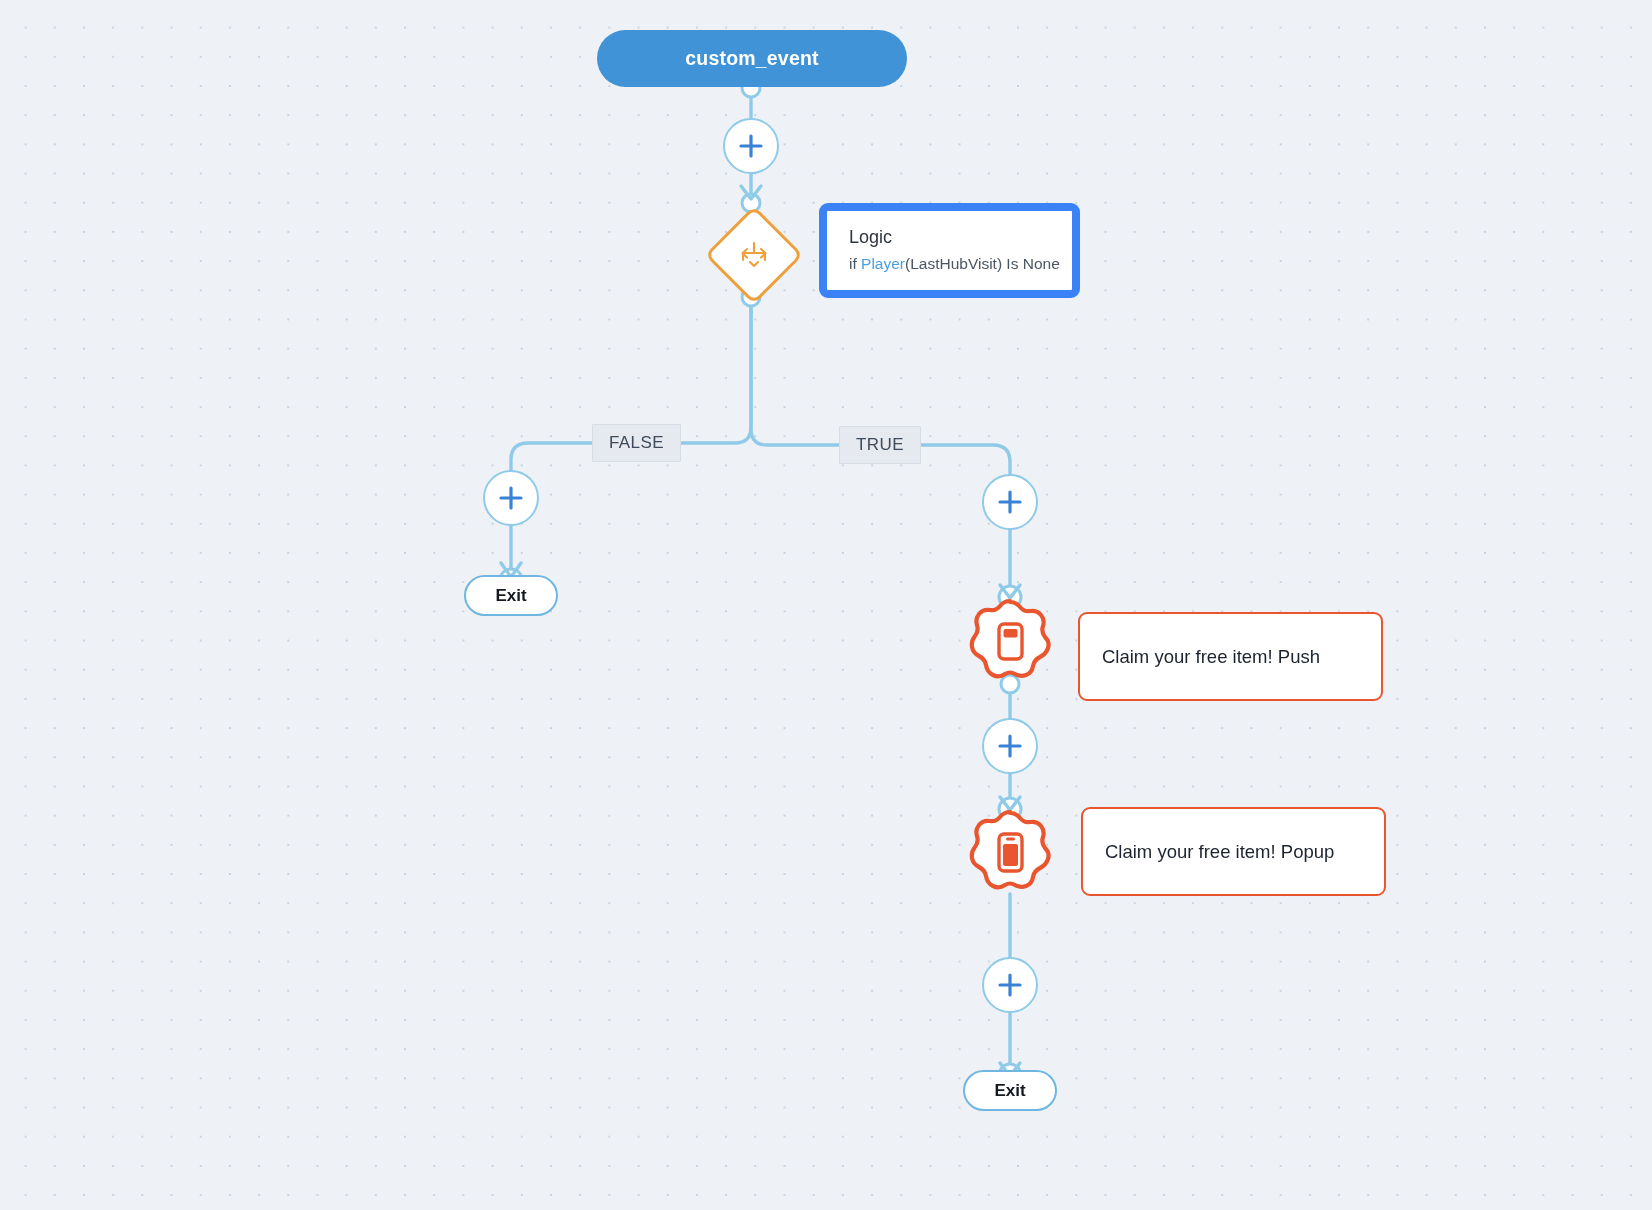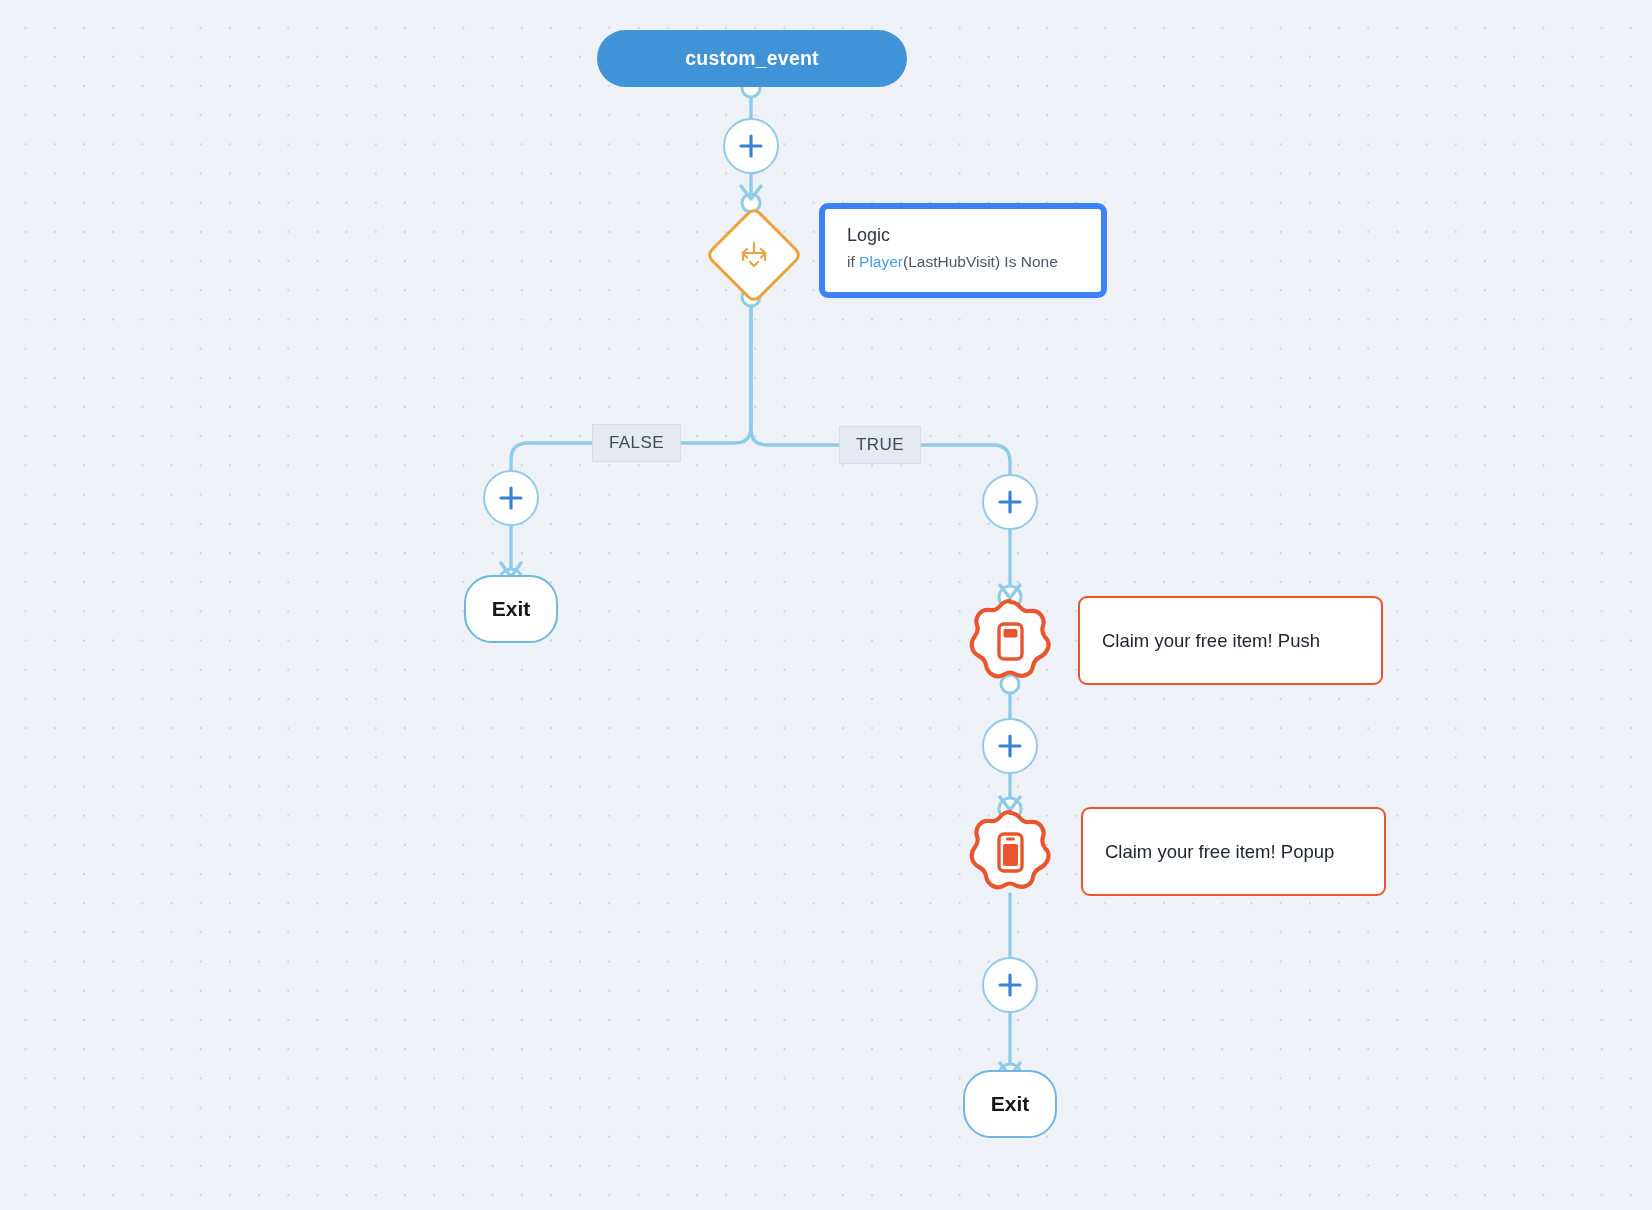"Logic" .card-logic { border: 6px solid #3b82f6 -> 8px solid #3b82f6; width: 288px -> 261px }
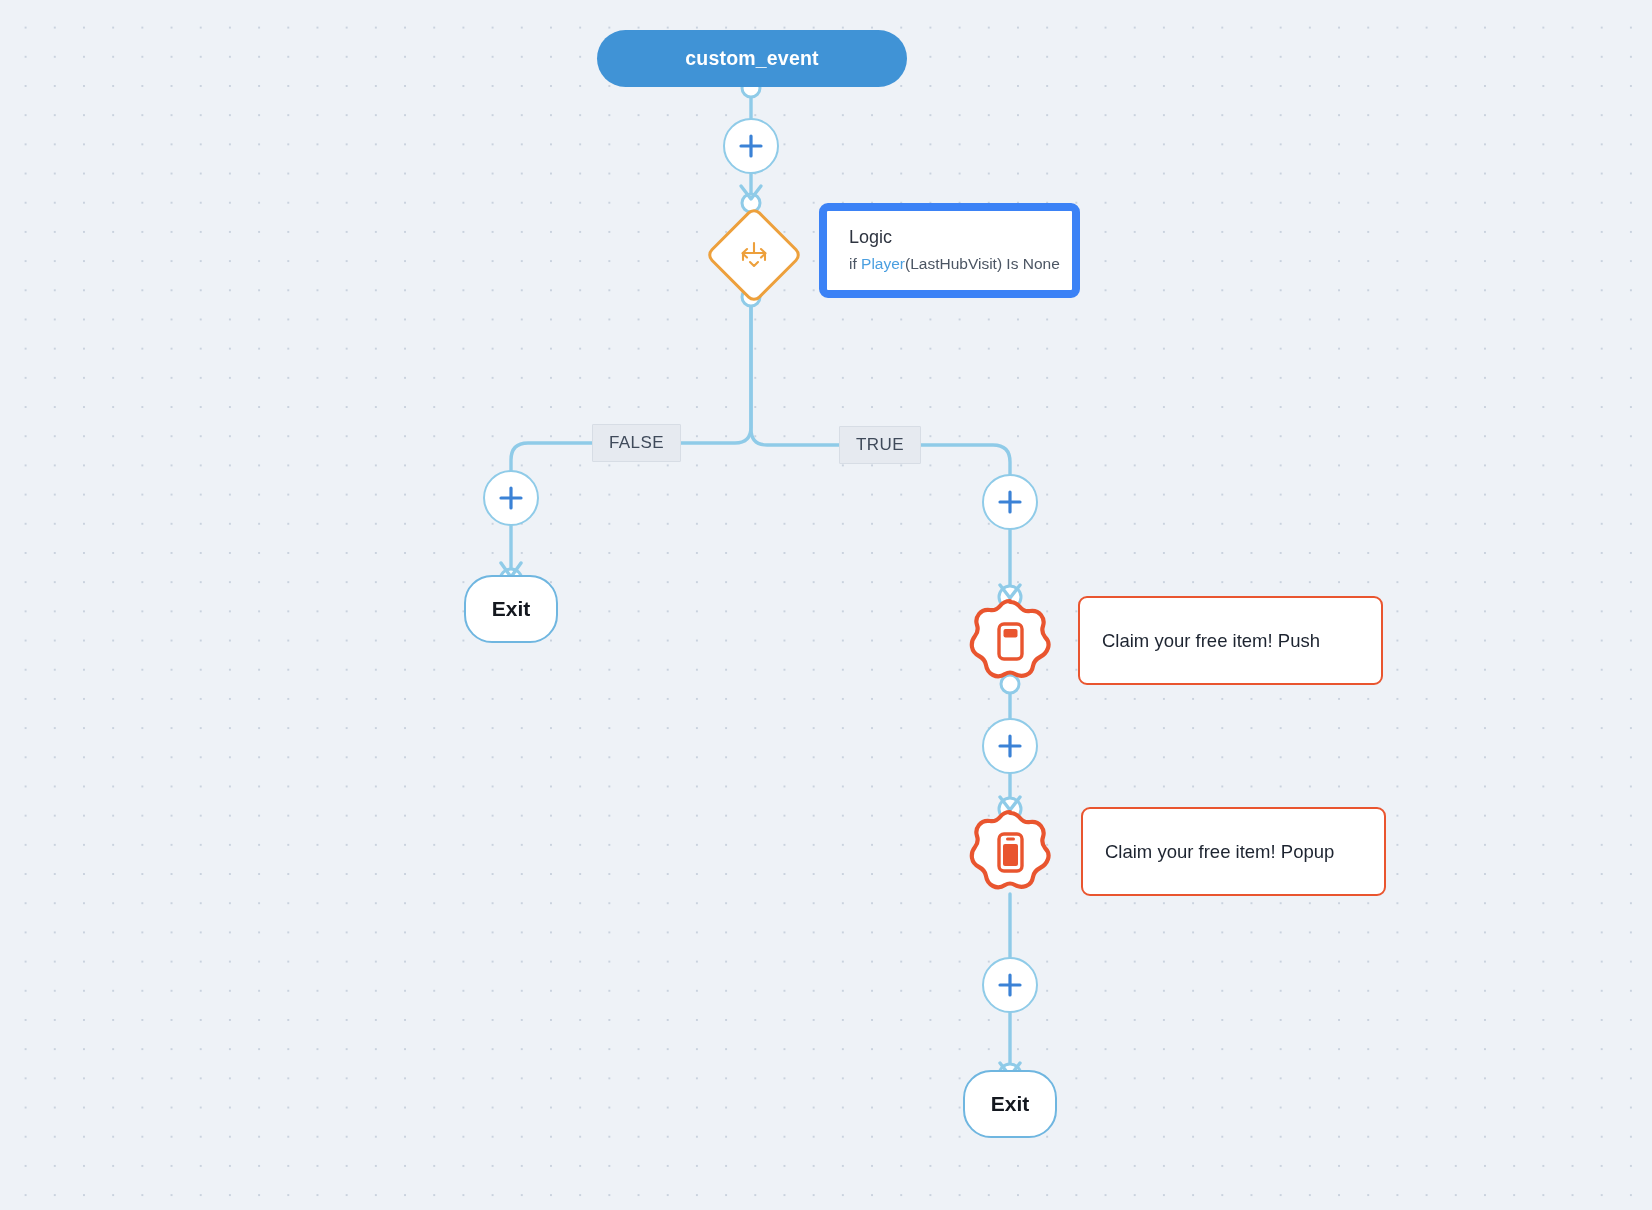"Exit" .exit { font-size: 21px -> 17px; height: 68px -> 41px }
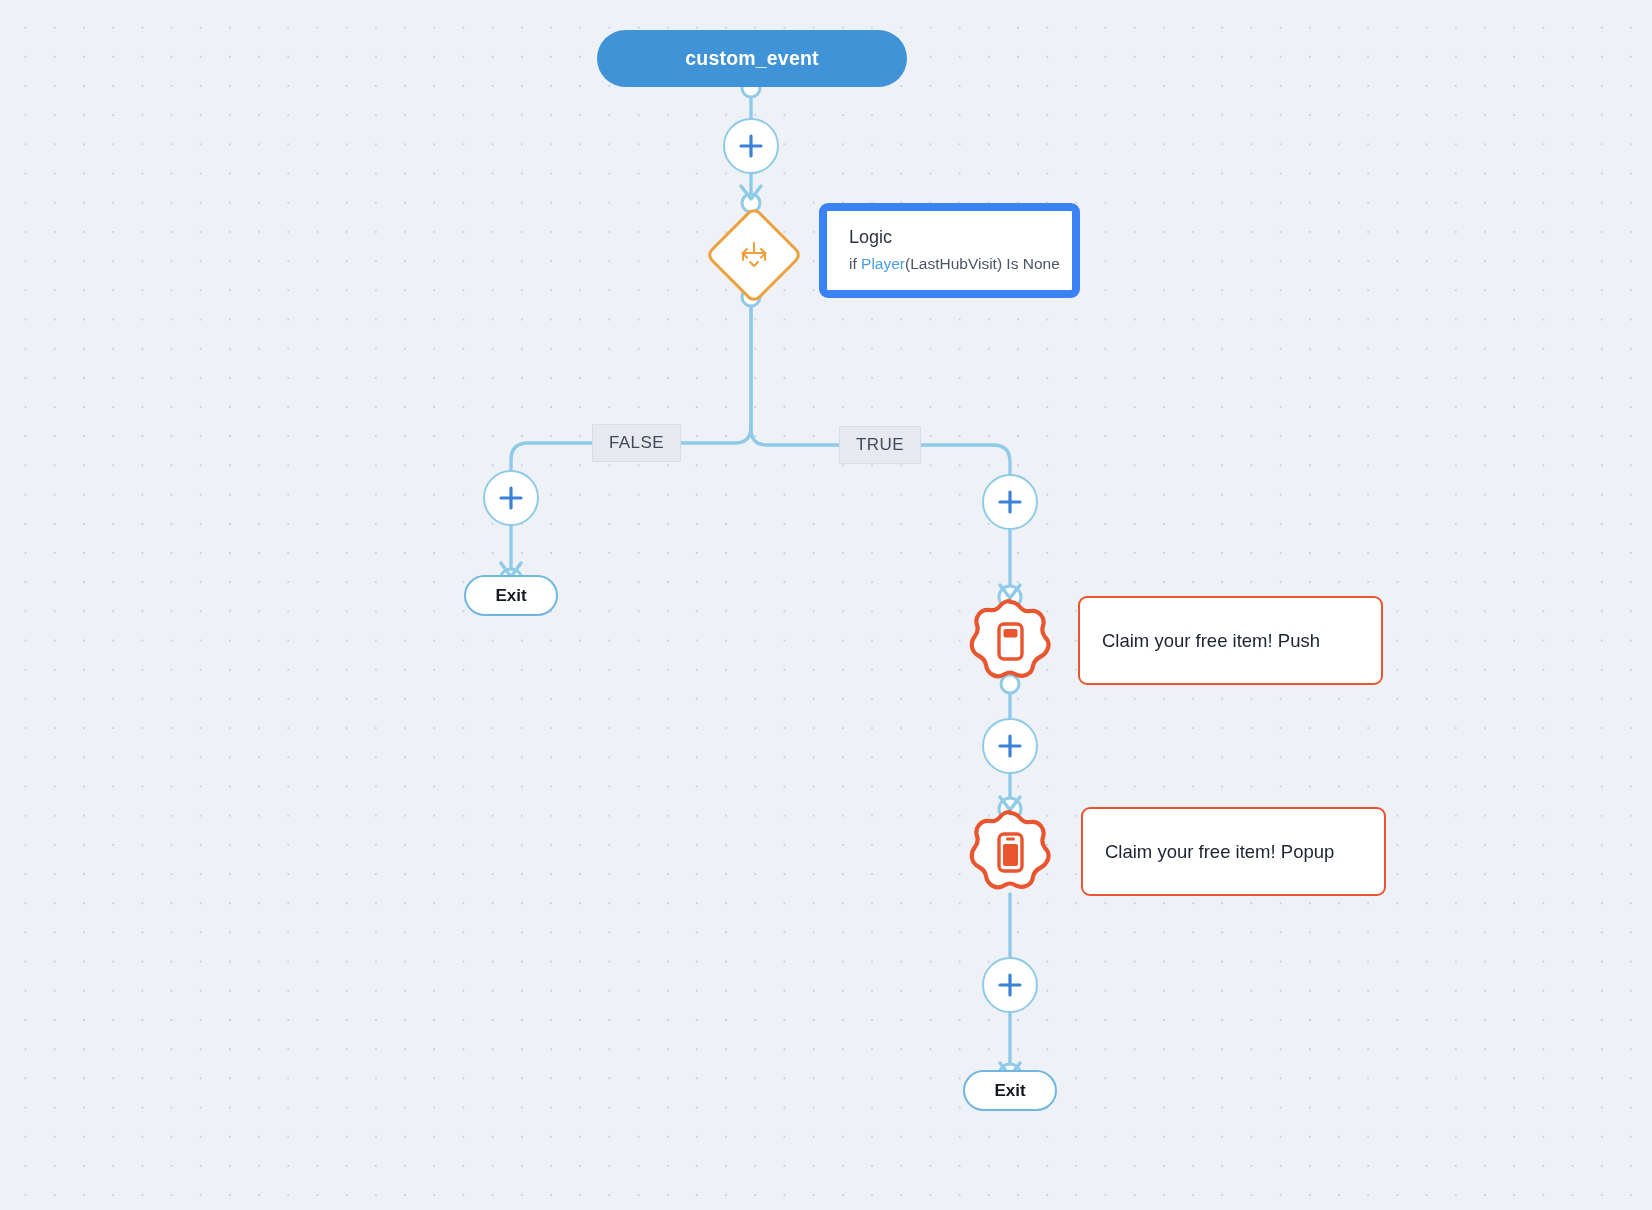"Claim your free item! Push" div.node { top: 596px -> 612px }
